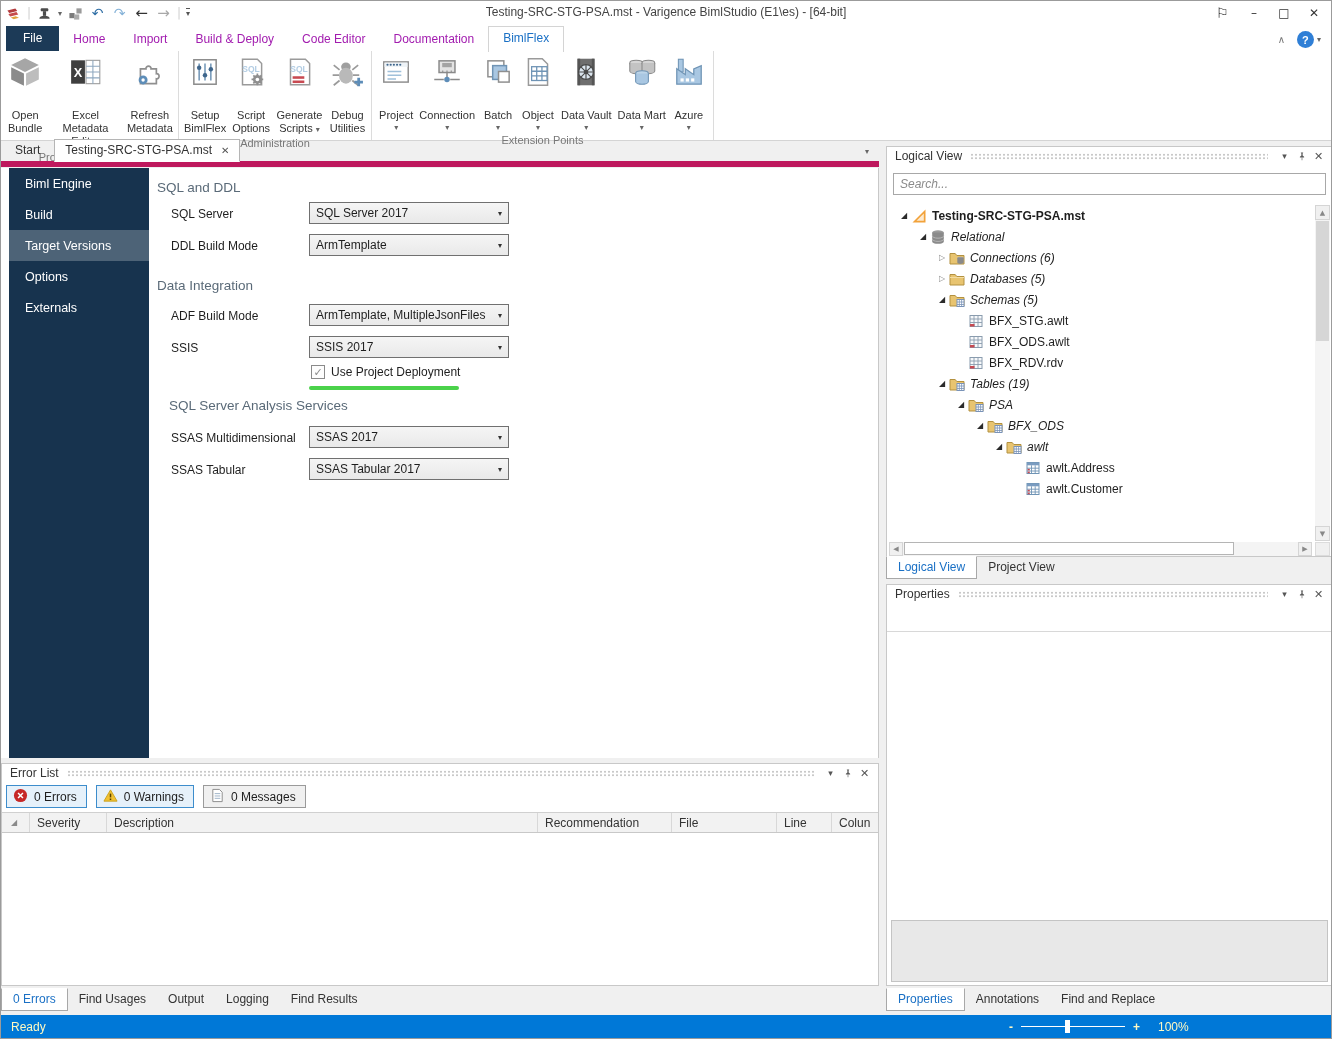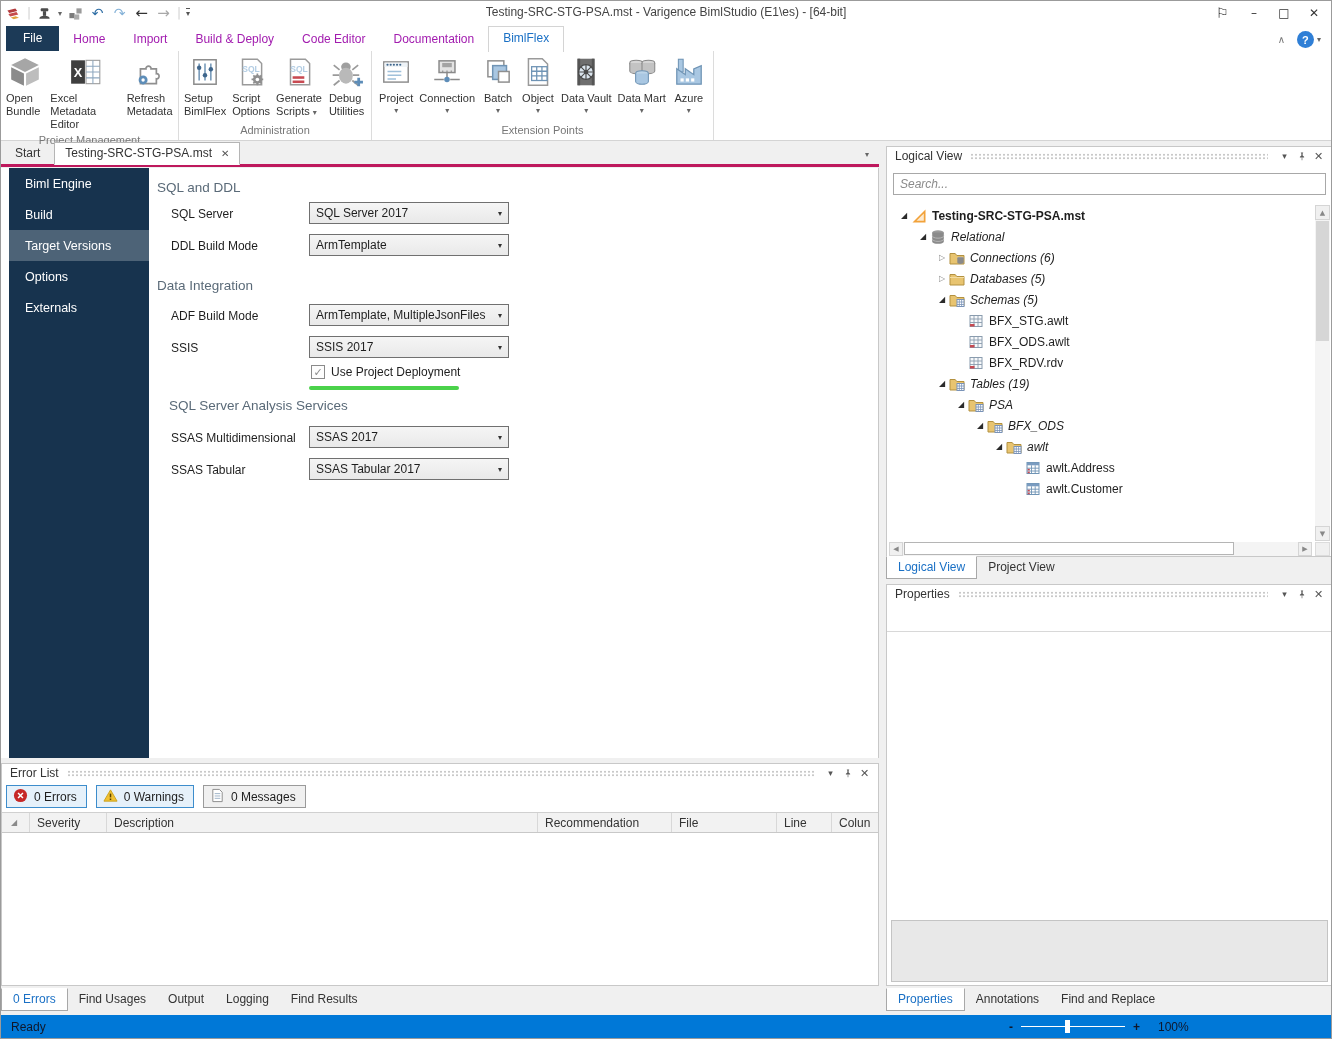"Open Bundle" .rlabel { margin-top: 0 -> 17px; text-align: left -> center }
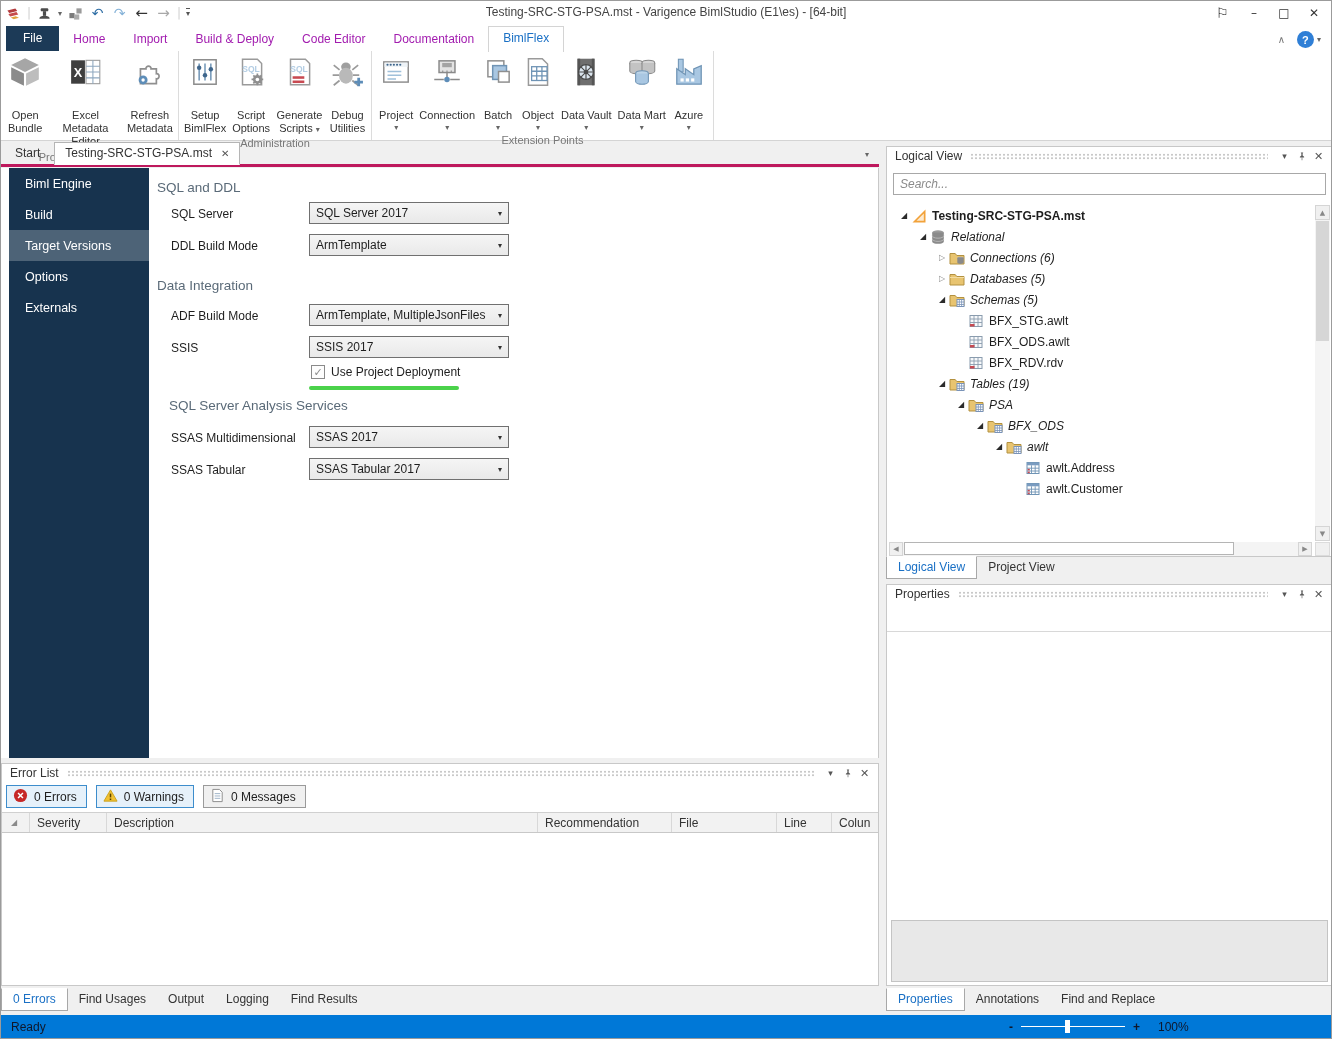"Start" .doc-tabs { border-bottom: 3px solid #be185d -> 6px solid #be185d }
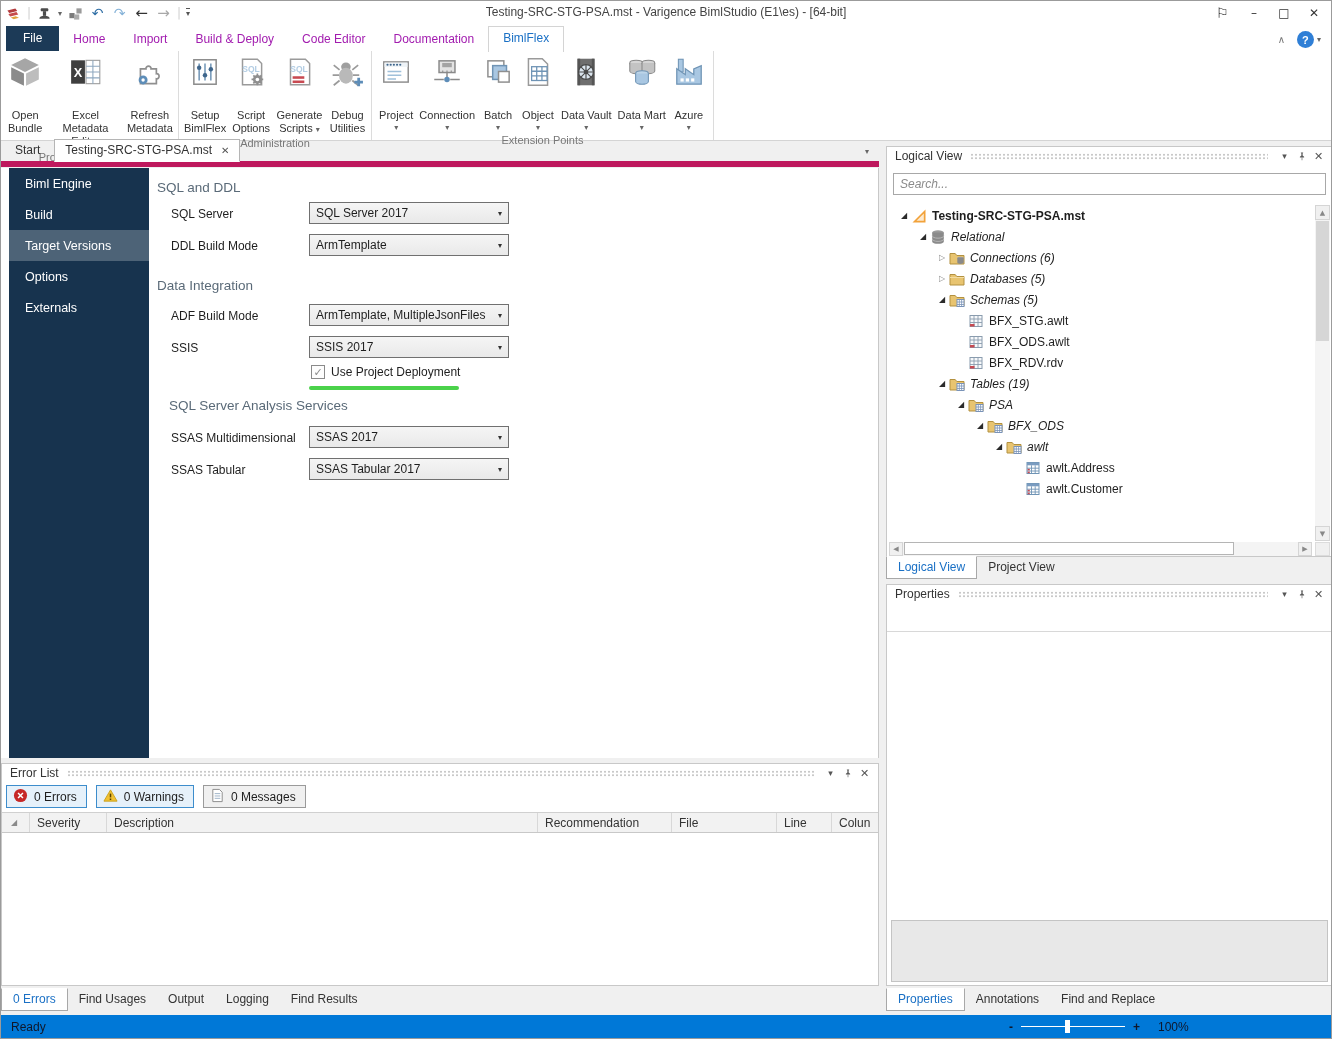"Ready" .statusbar { color: #0f172a -> #fef9c3 }
